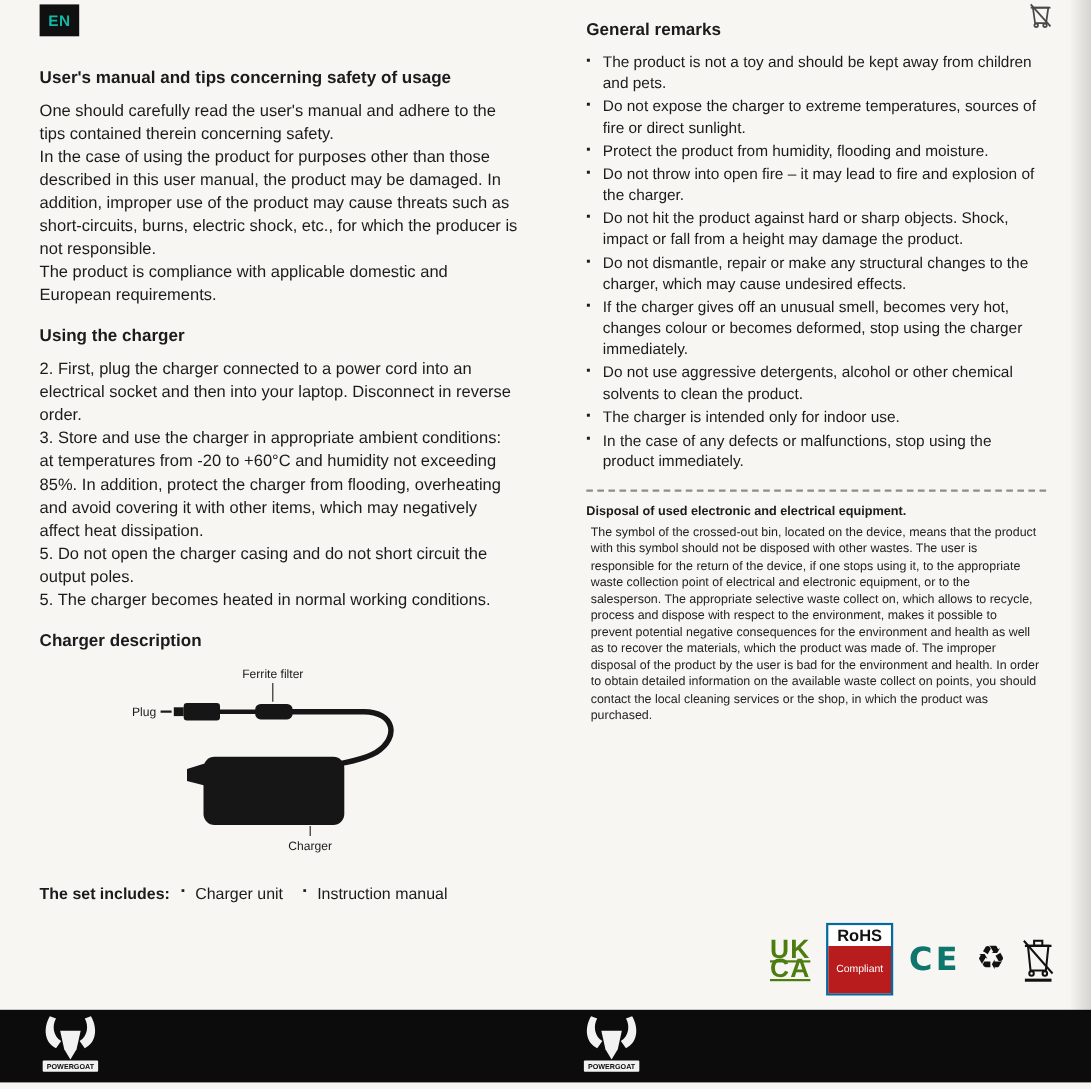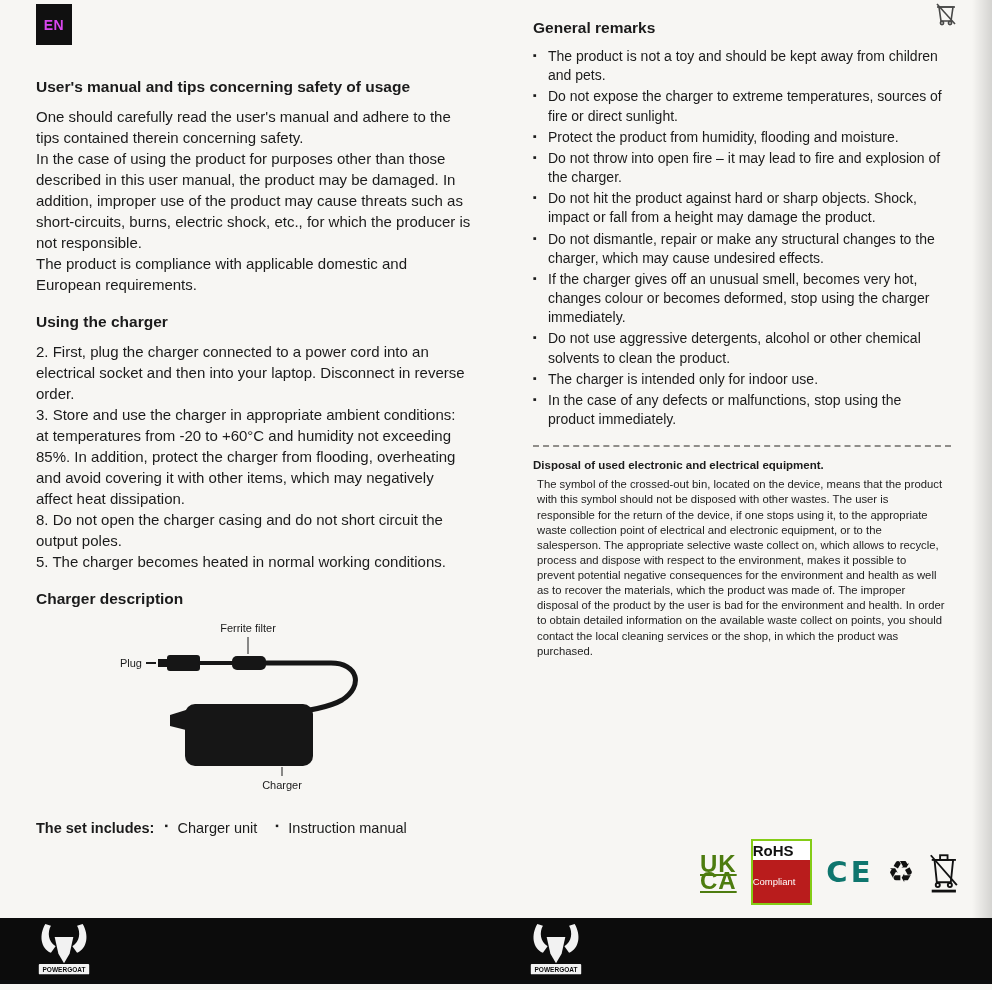"EN" .en-badge { color: #d946ef -> #14b8a6; height: 41px -> 29px }
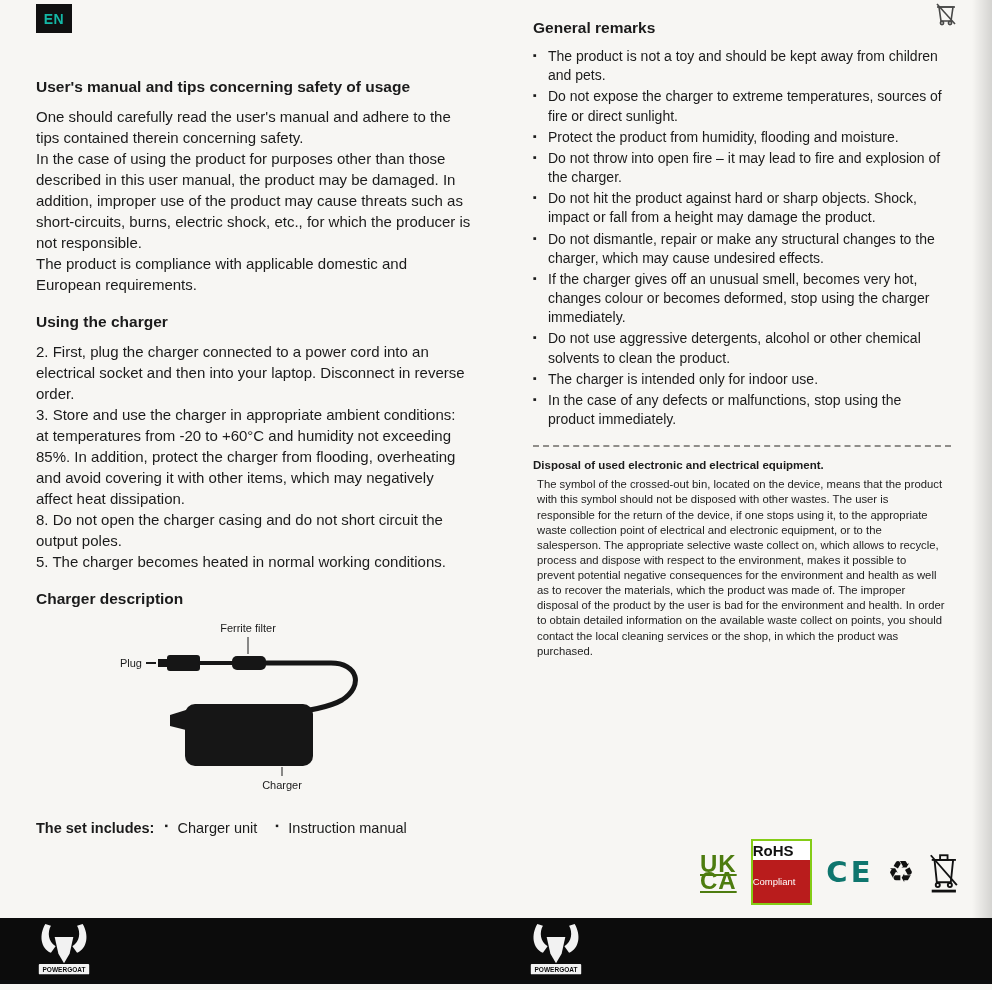"User's manual and tips concerning" .col-left h2 { margin-top: 16px -> 0 }
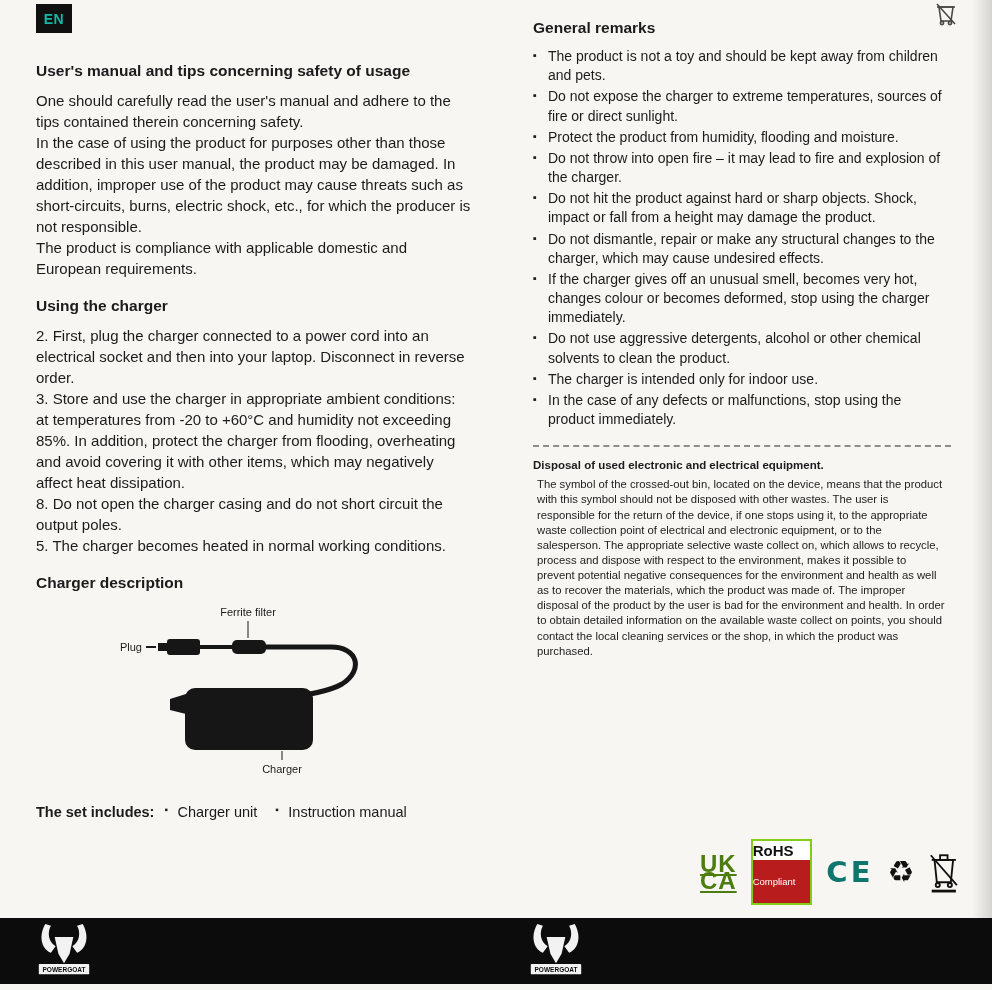"8. Do not open the" p.body { text: 8 -> 5 }
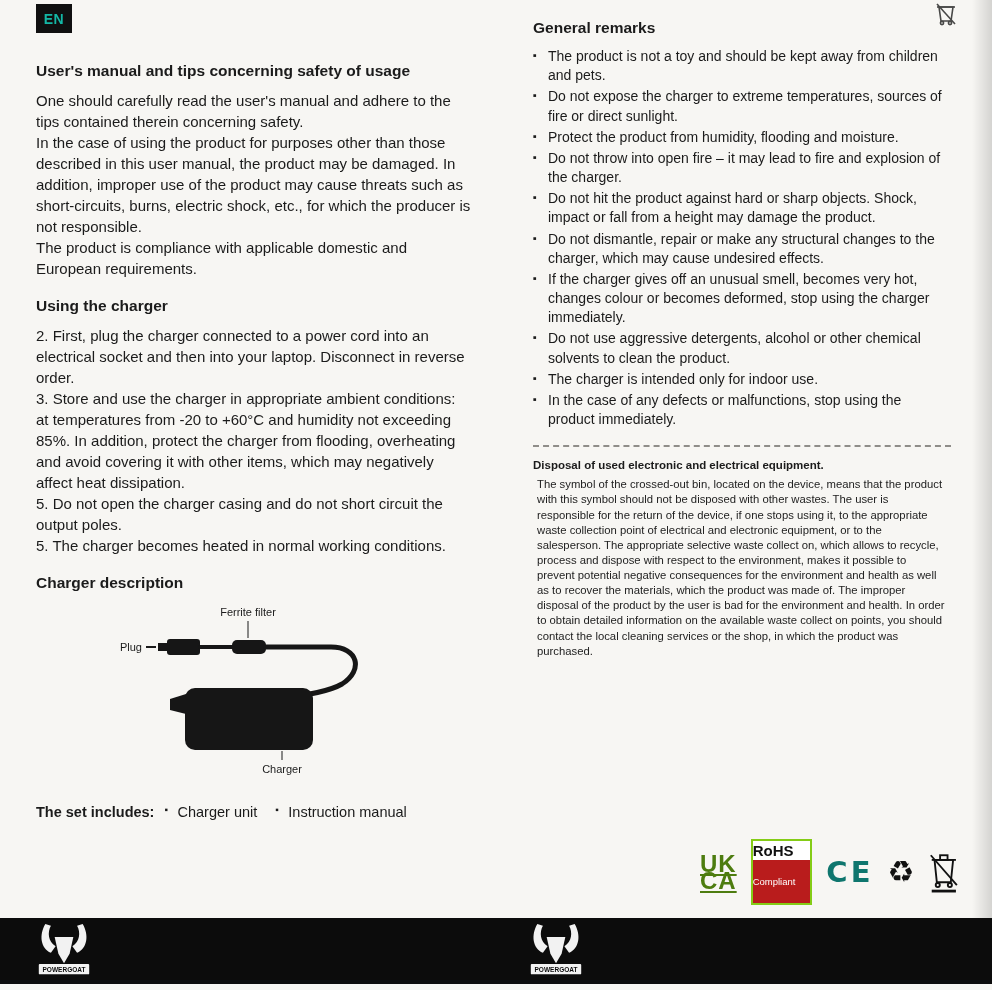"RoHS" .rohs { border: 2px solid #84cc16 -> 2px solid #0369a1; text-align: none -> center }
